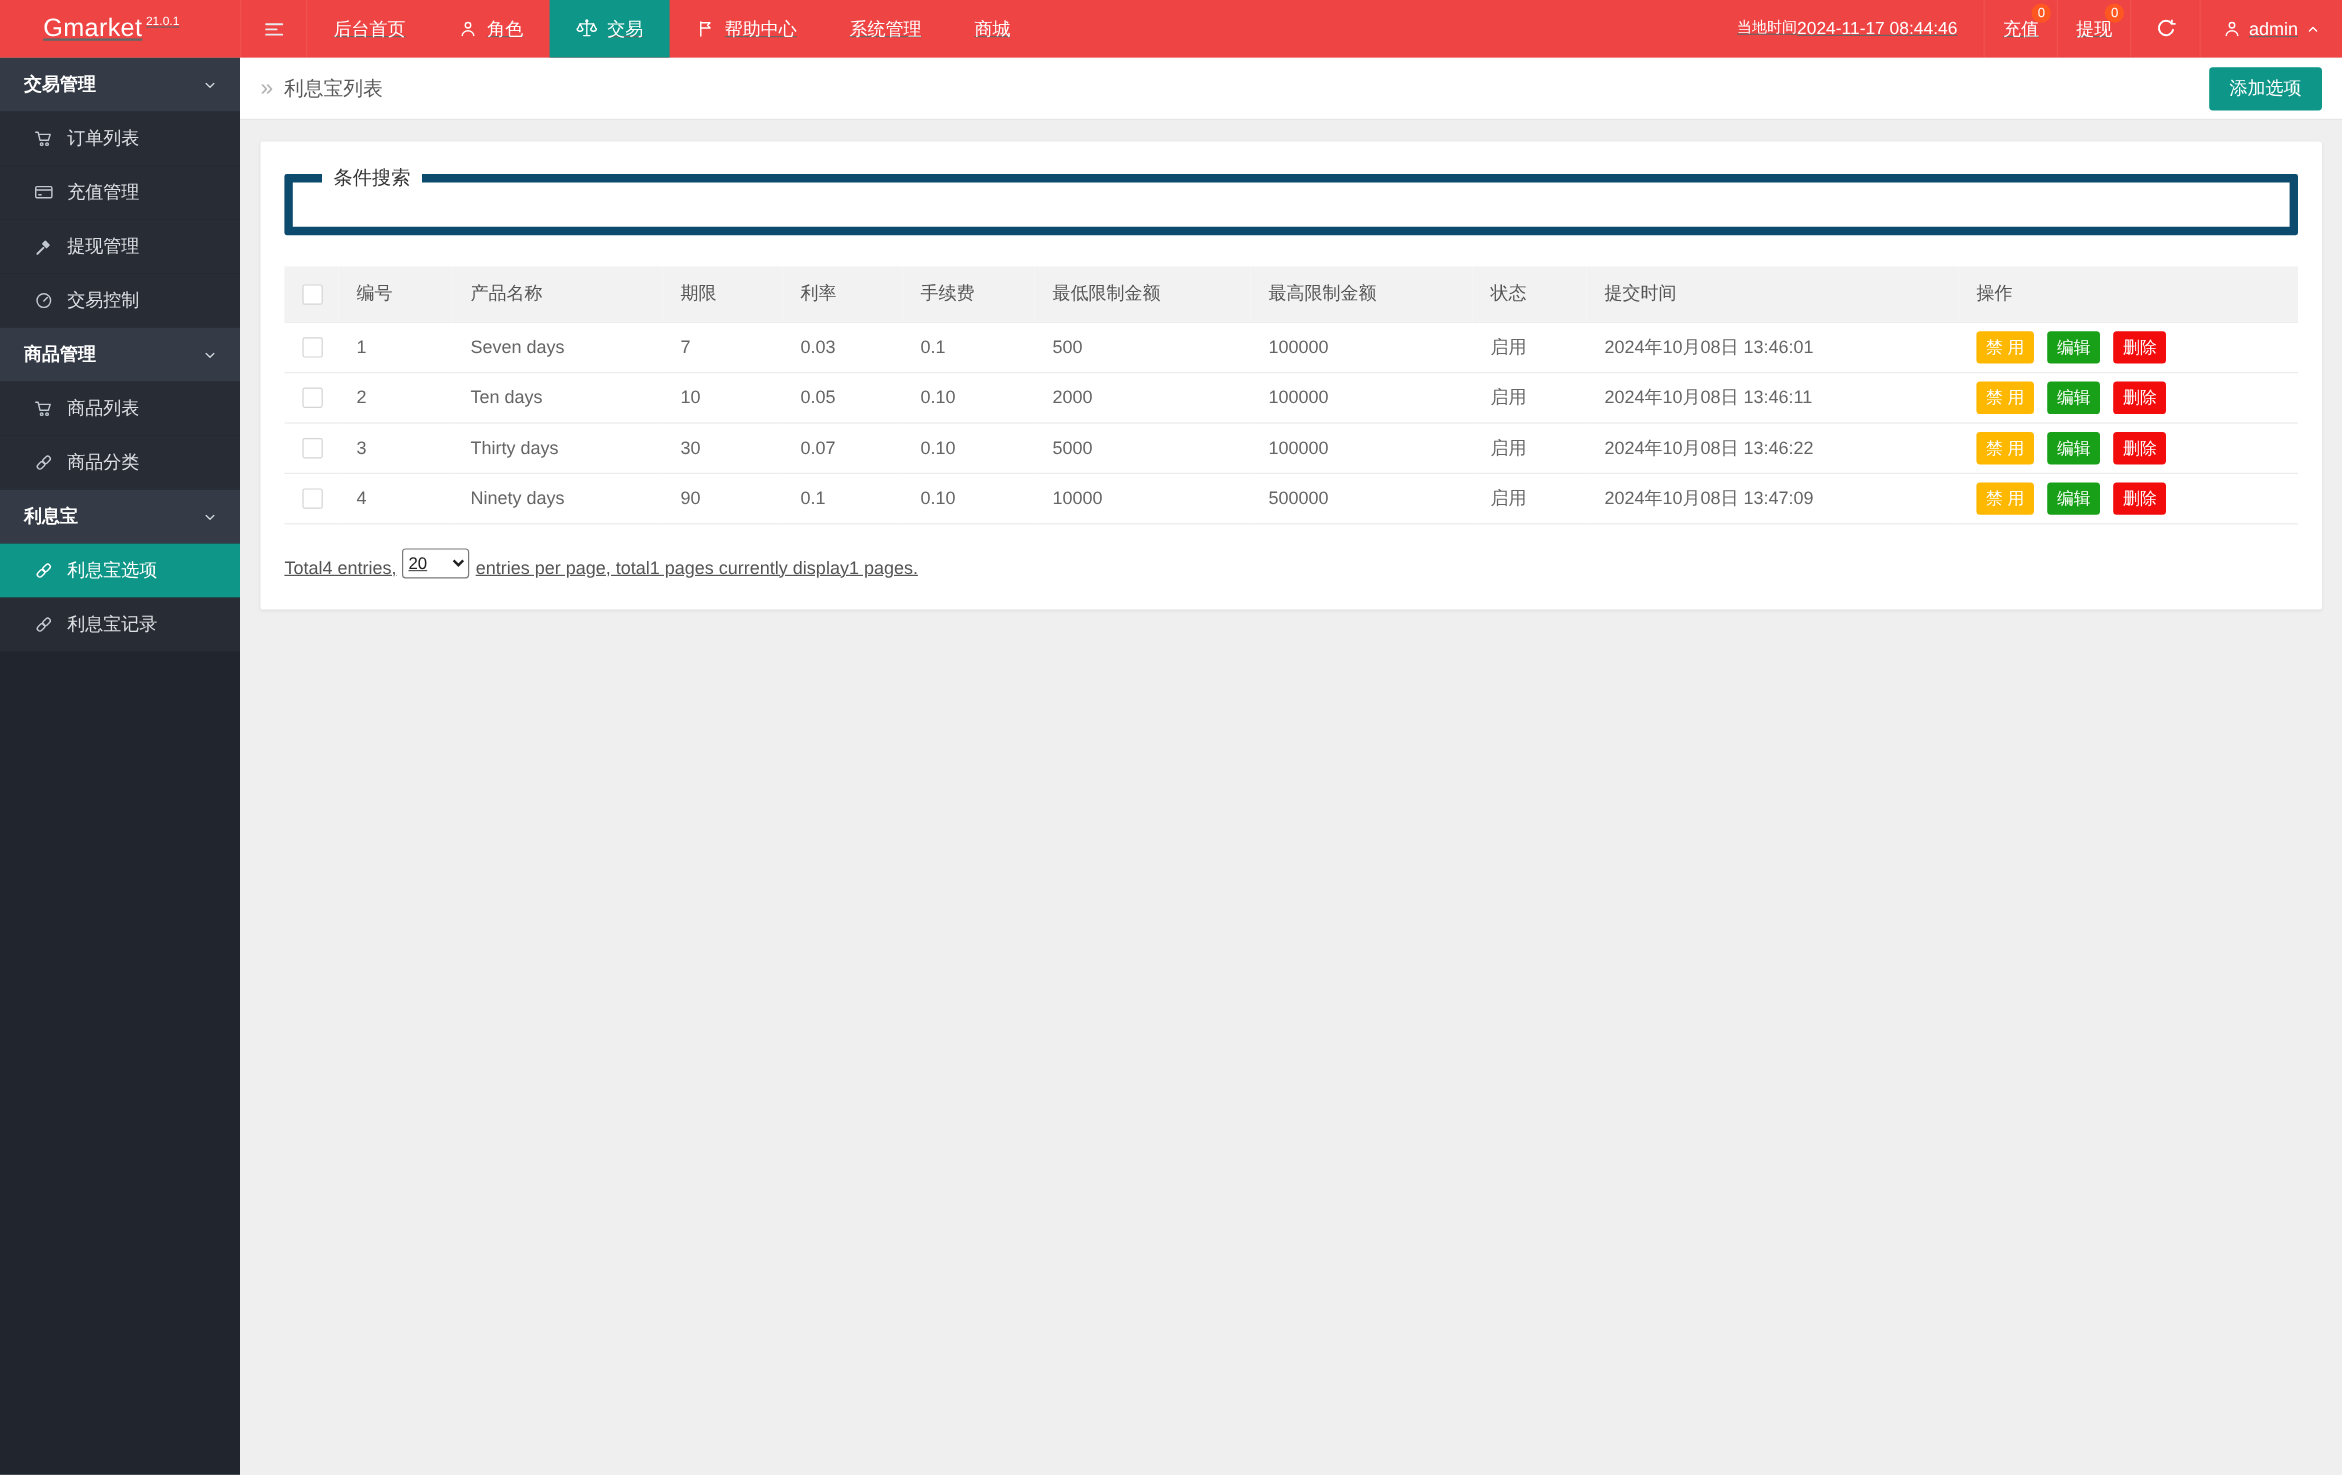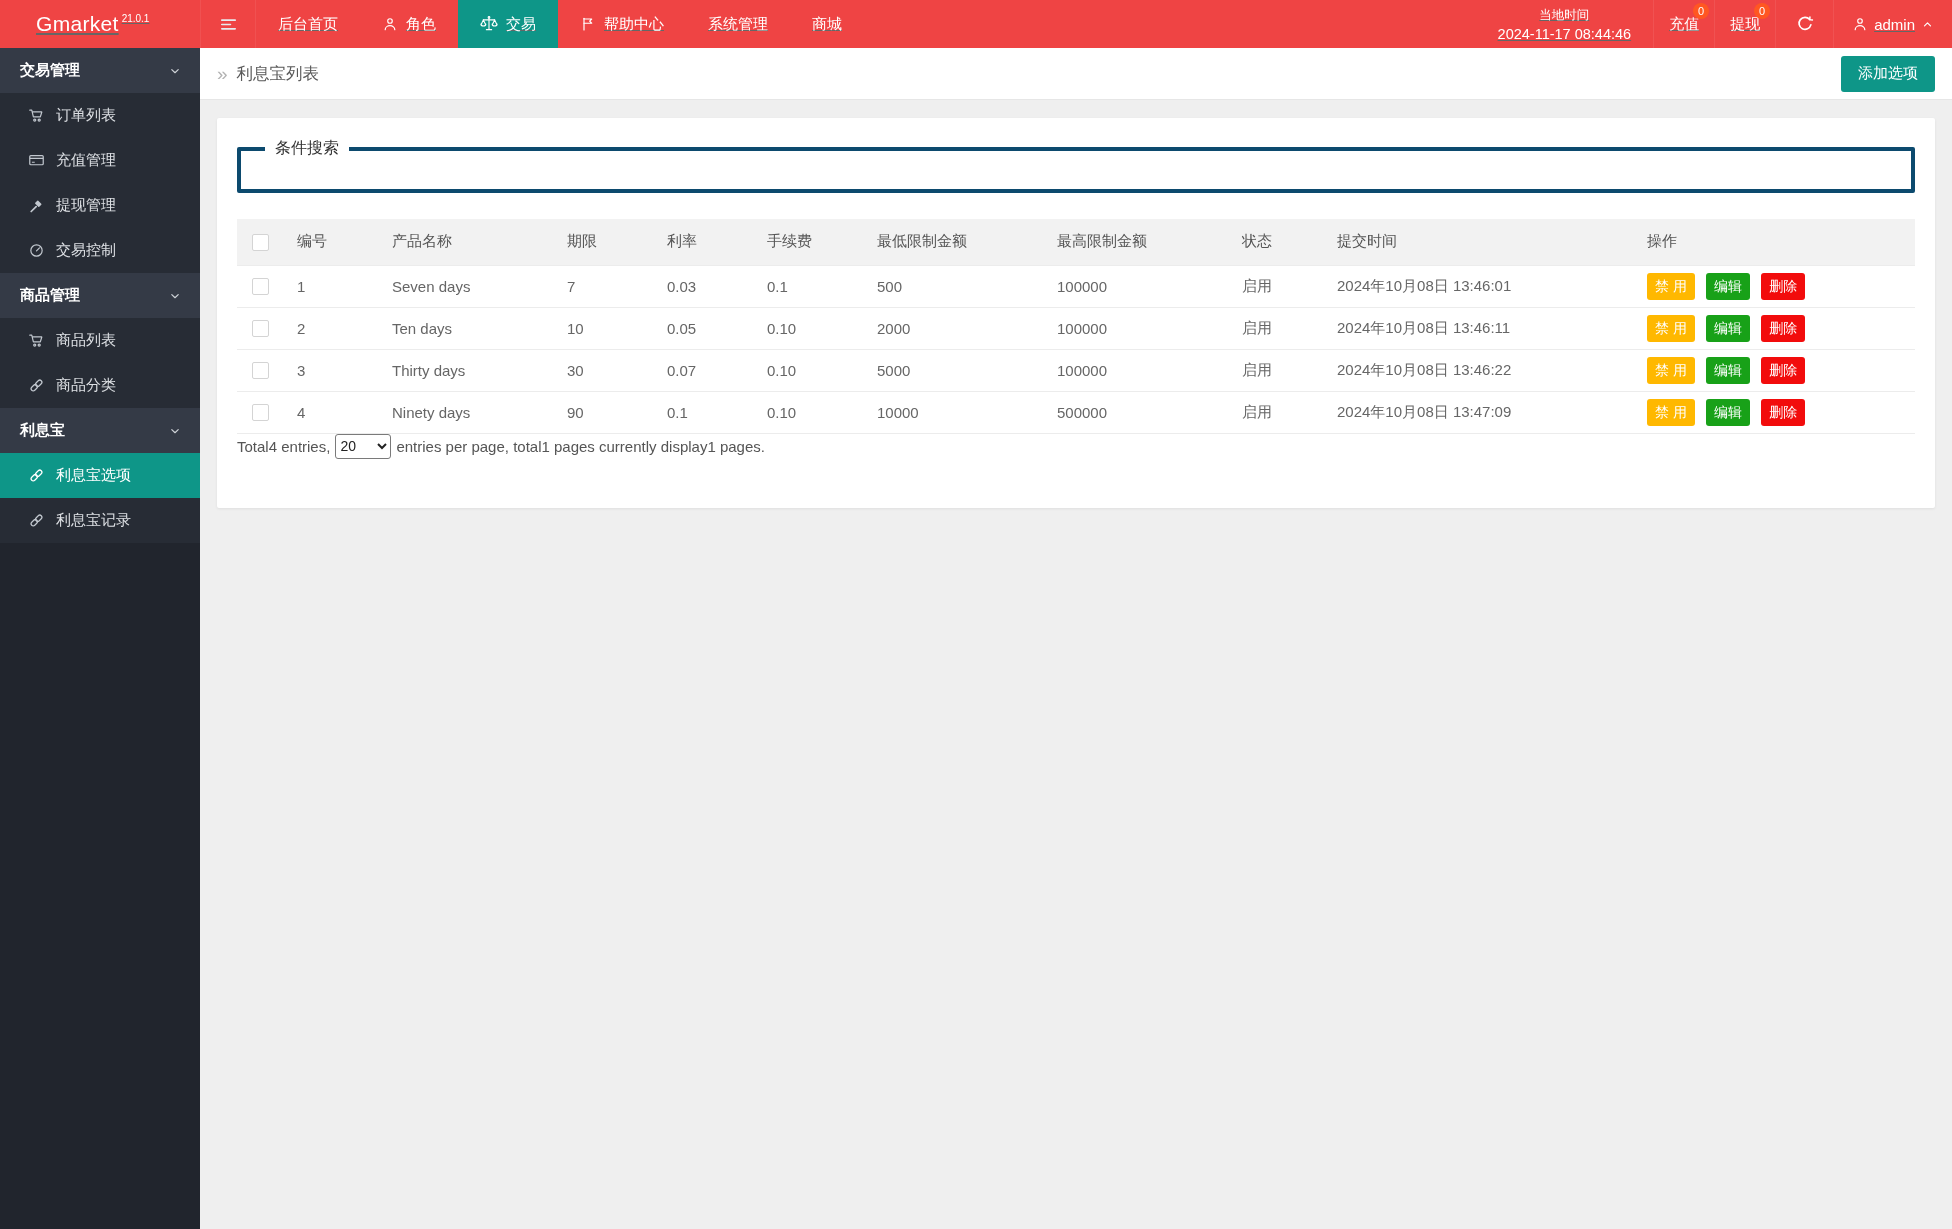"当地时间" .time-block { flex-direction: column -> none }
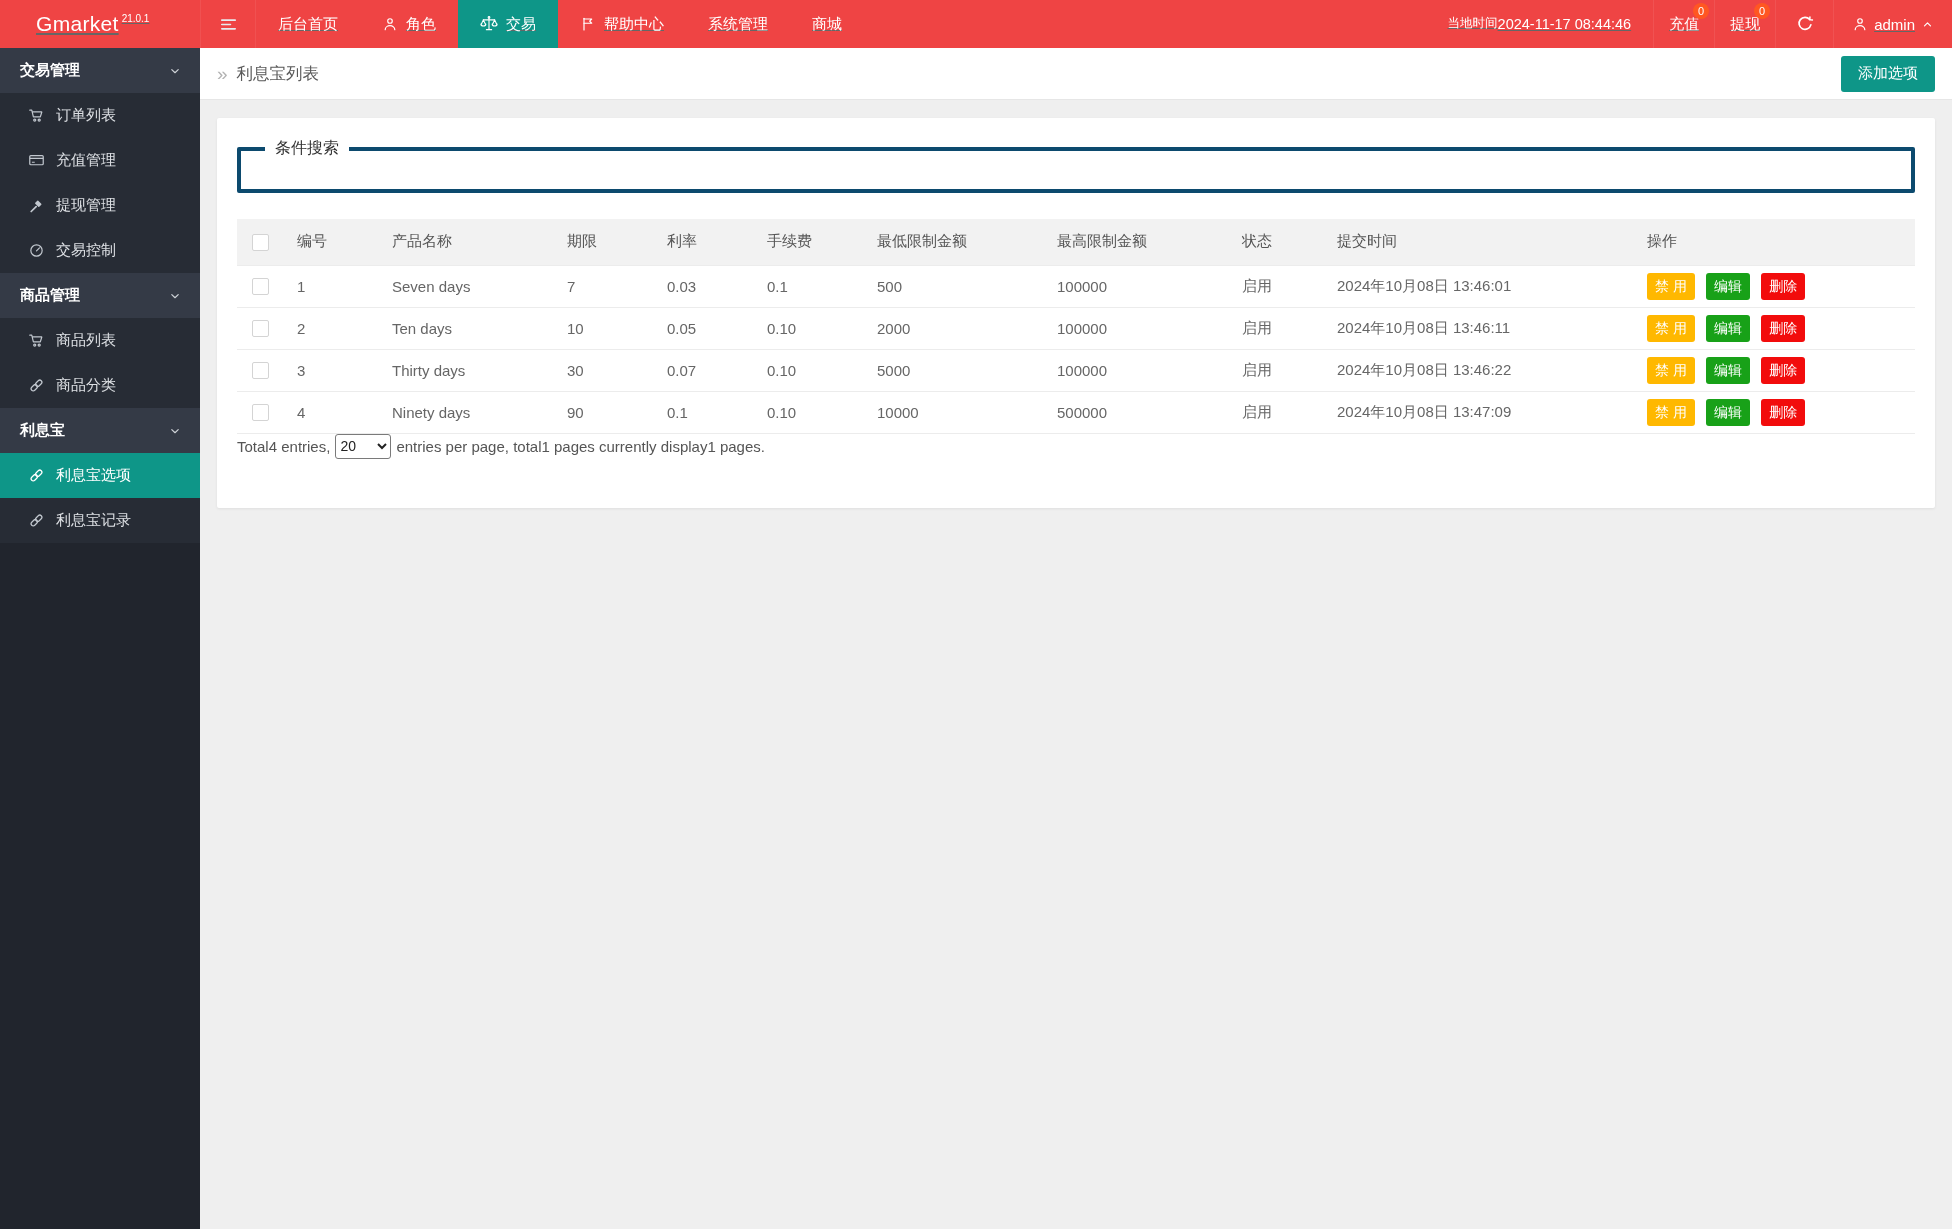"条件搜索" fieldset.search-fs { border: 4px solid #0c4a6e -> 7px solid #0c4a6e }
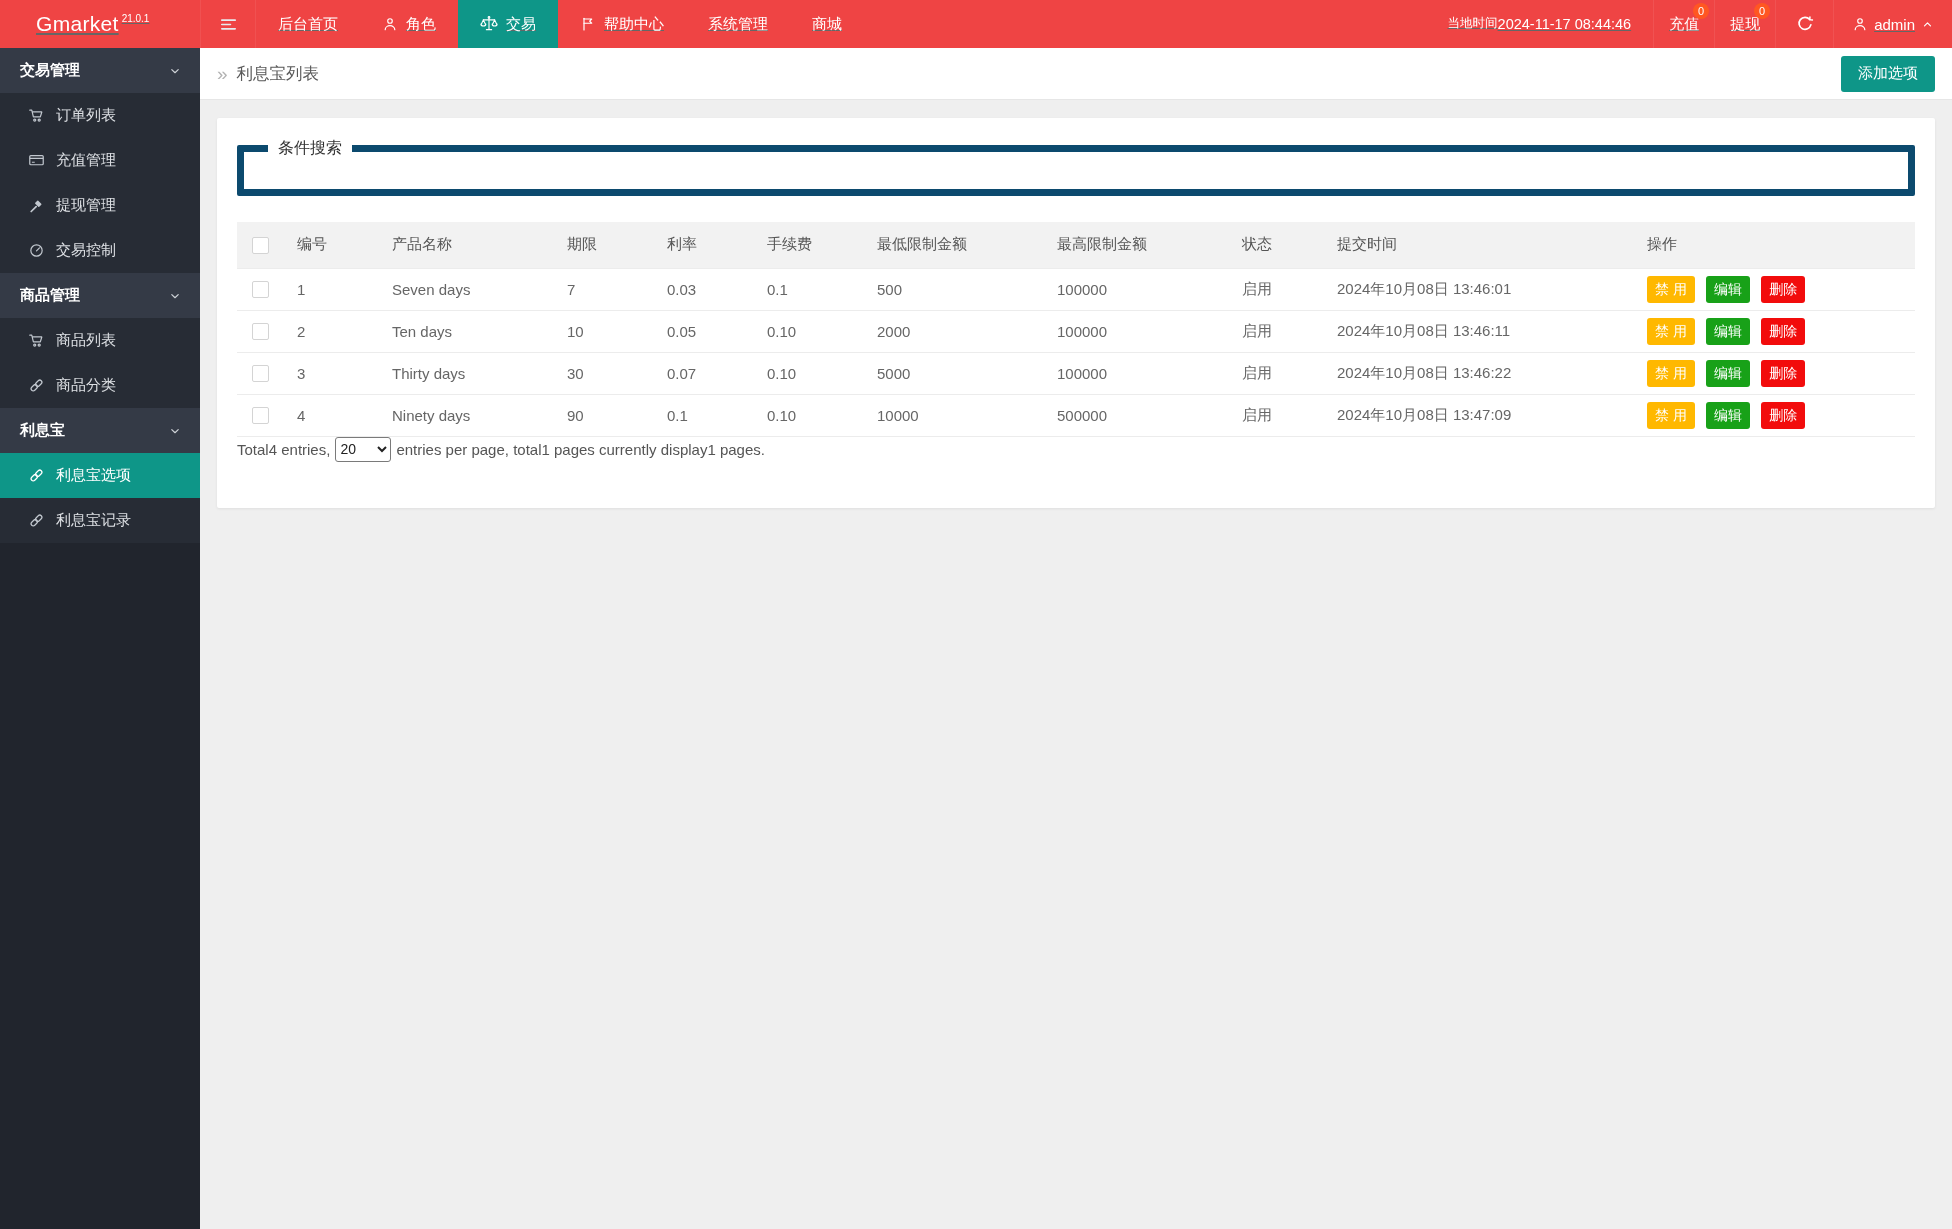"Total4 entries," .pager { align-items: center -> flex-end; margin-top: none -> 20px; text-decoration: none -> underline }
